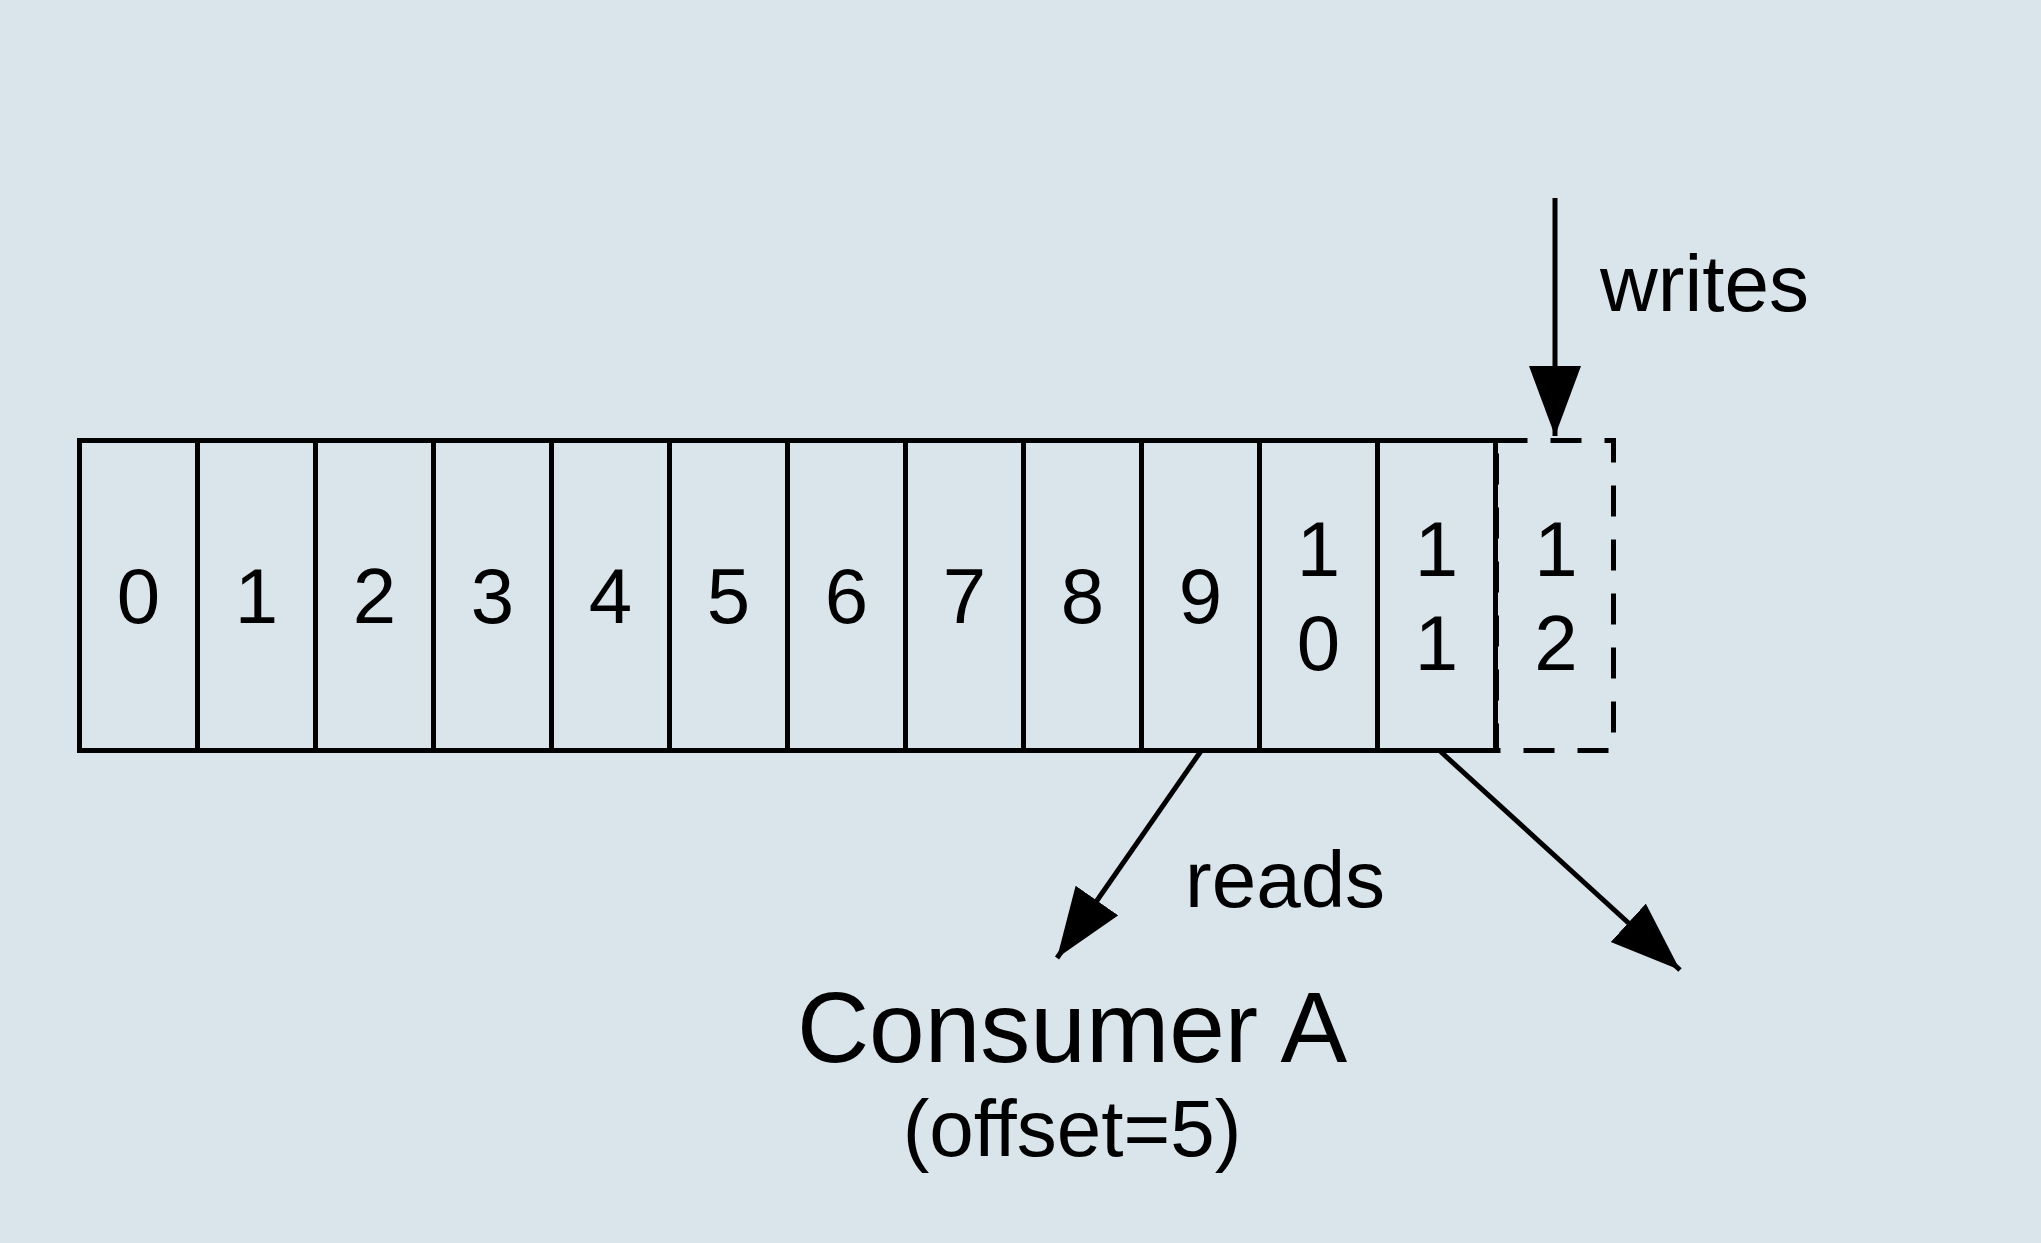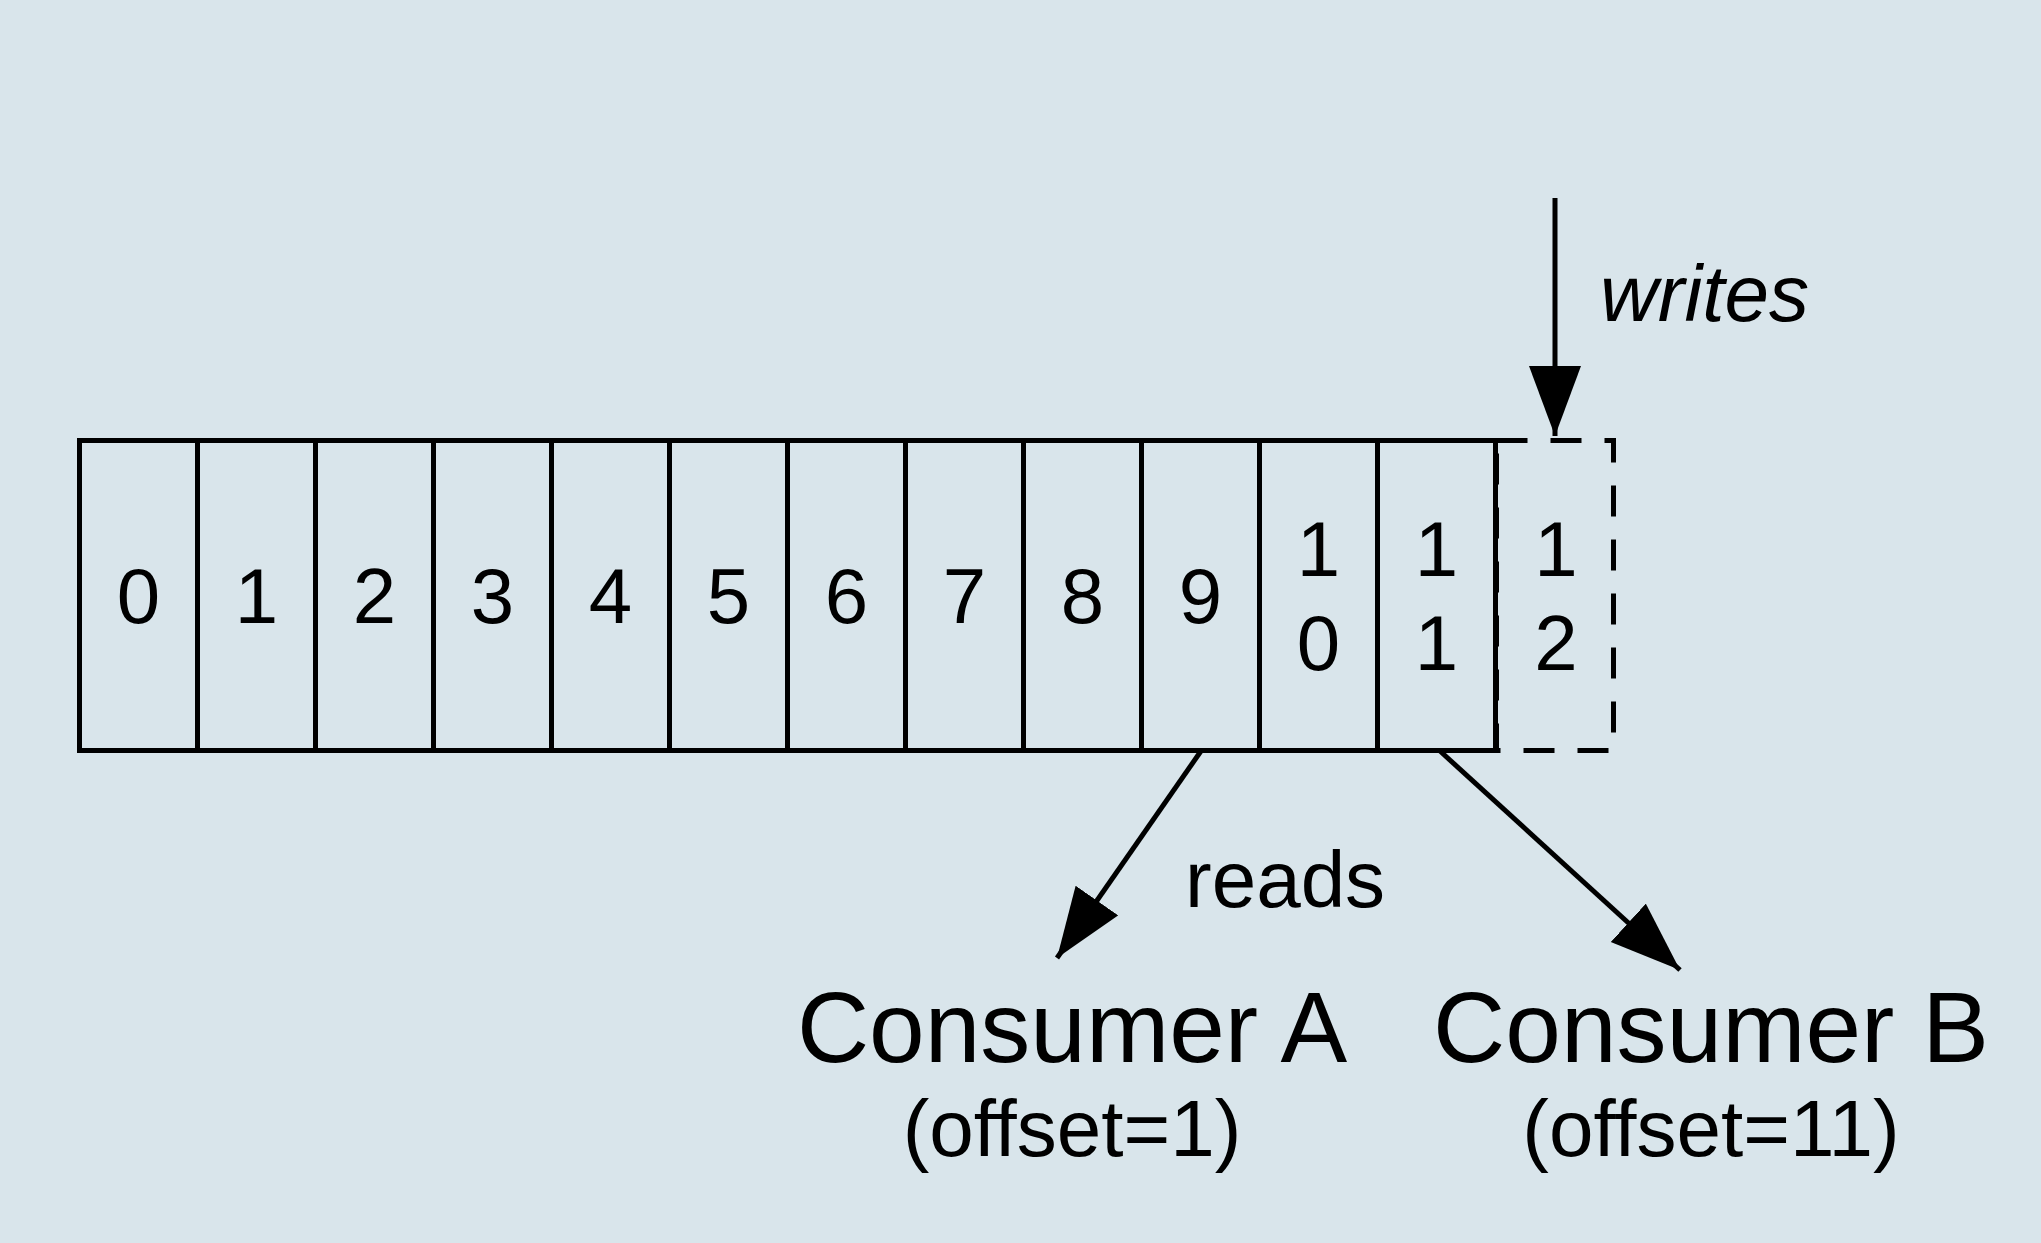"writes" .writes-label { font-style: italic -> none; top: 254px -> 244px }
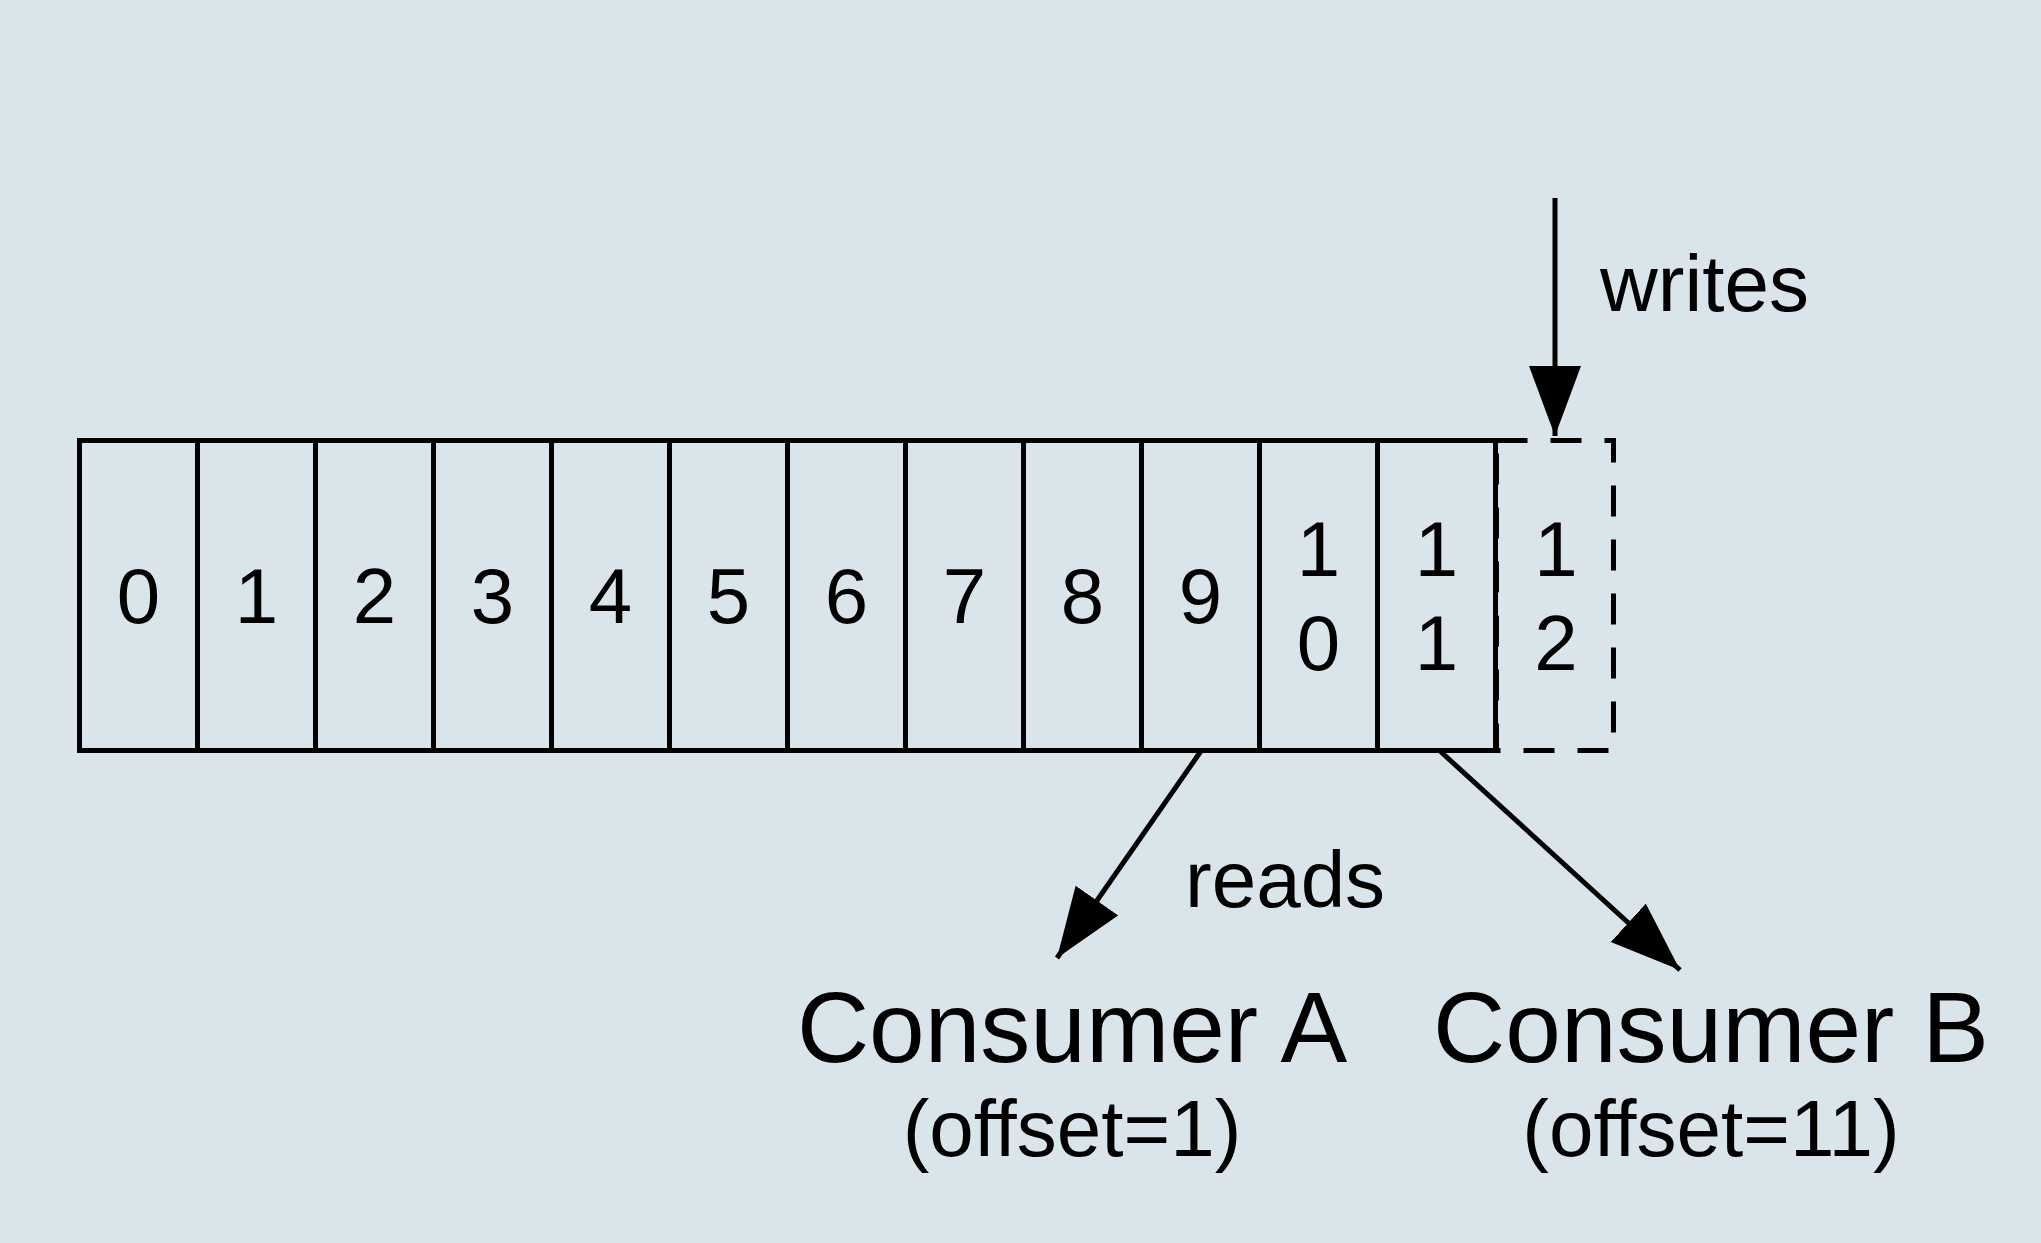"Consumer B" div.consumer { html: <div> <div>Consumer B</div> <div>(offset=11)</div> </div> -> none }
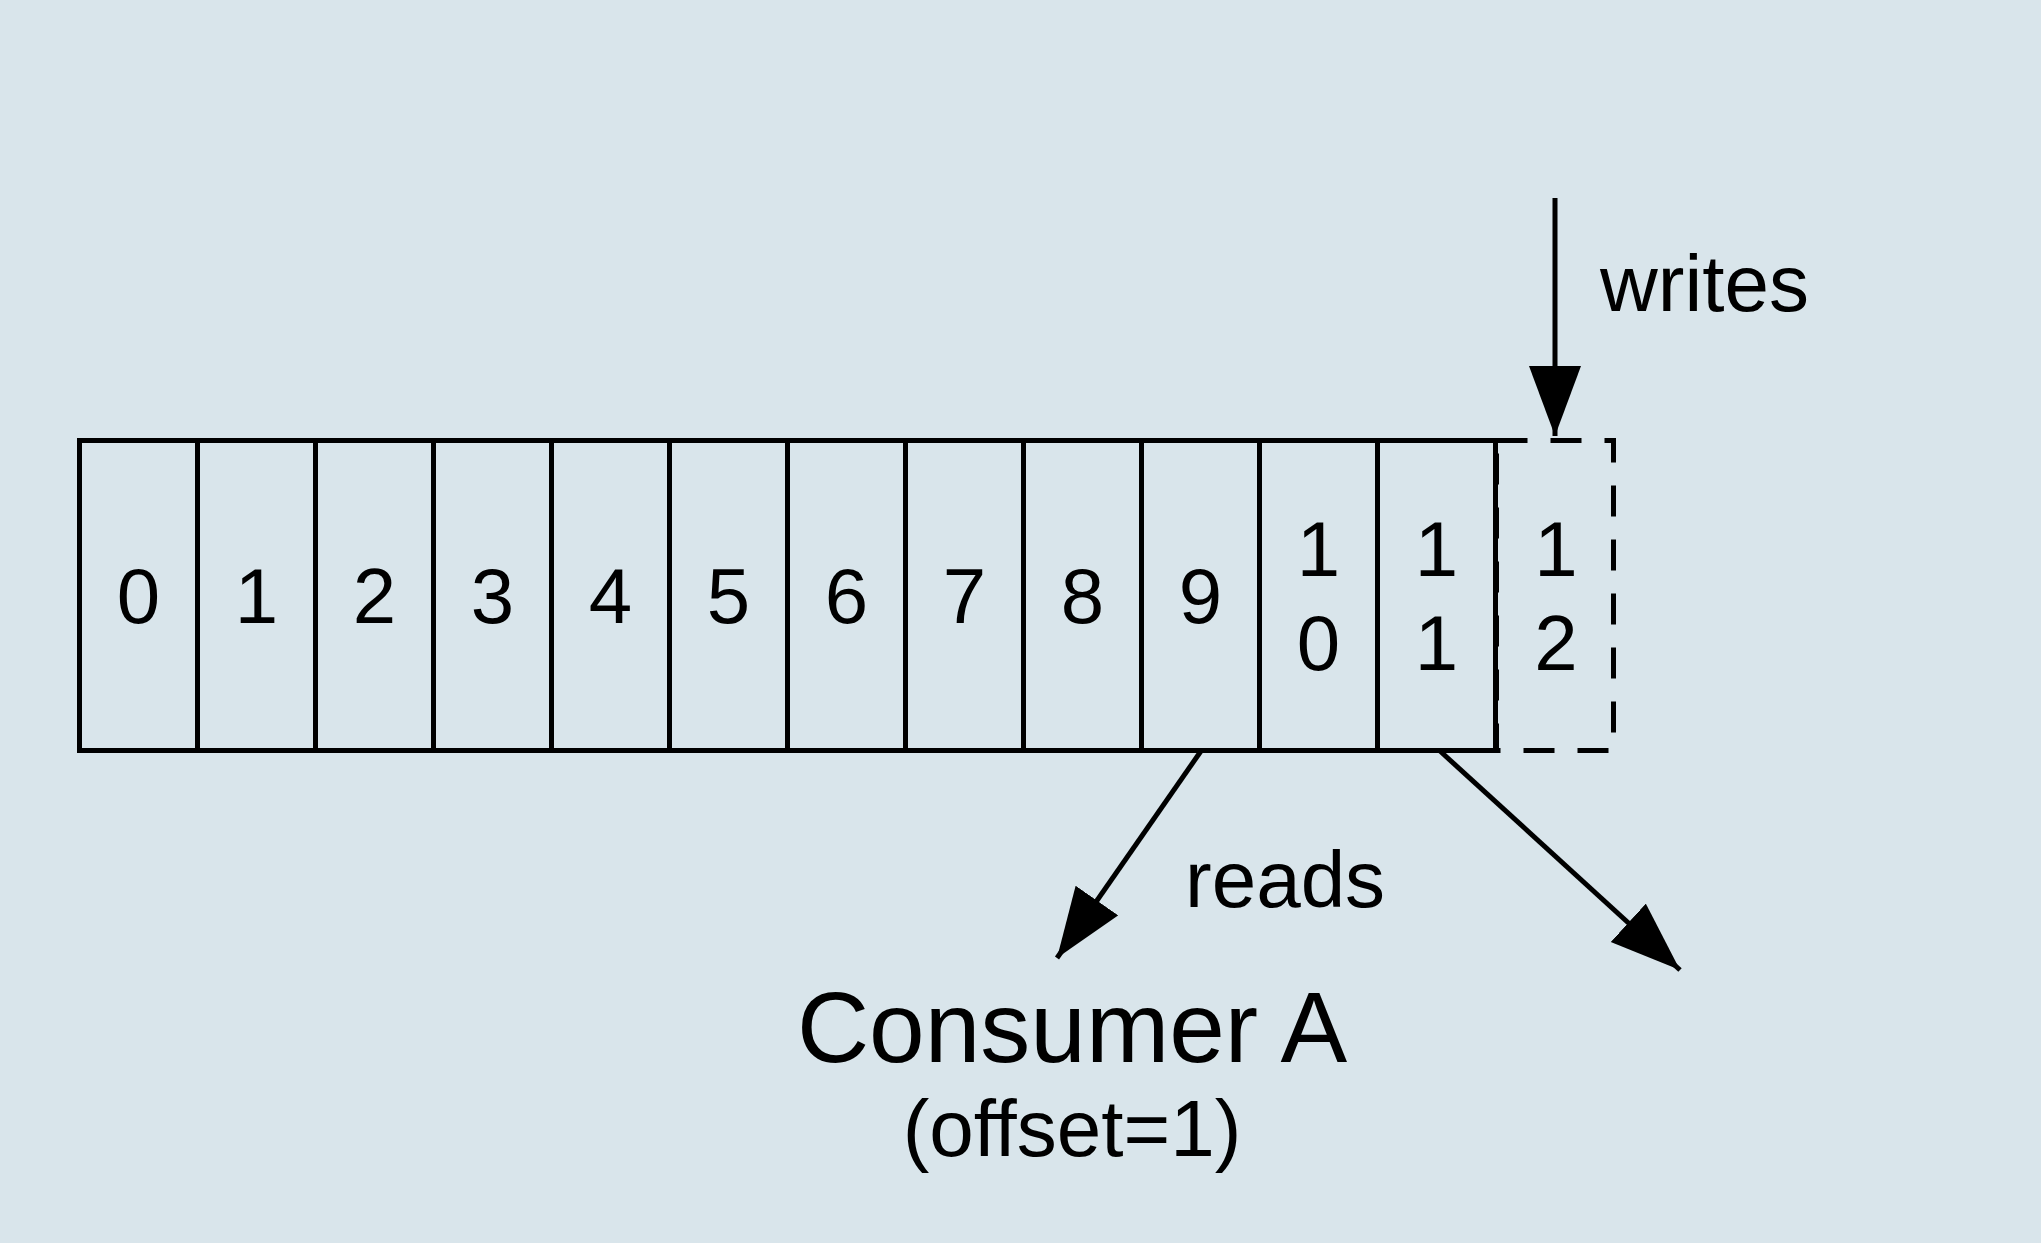"(offset=1)" div.consumer-offset { text: 1 -> 5 }
